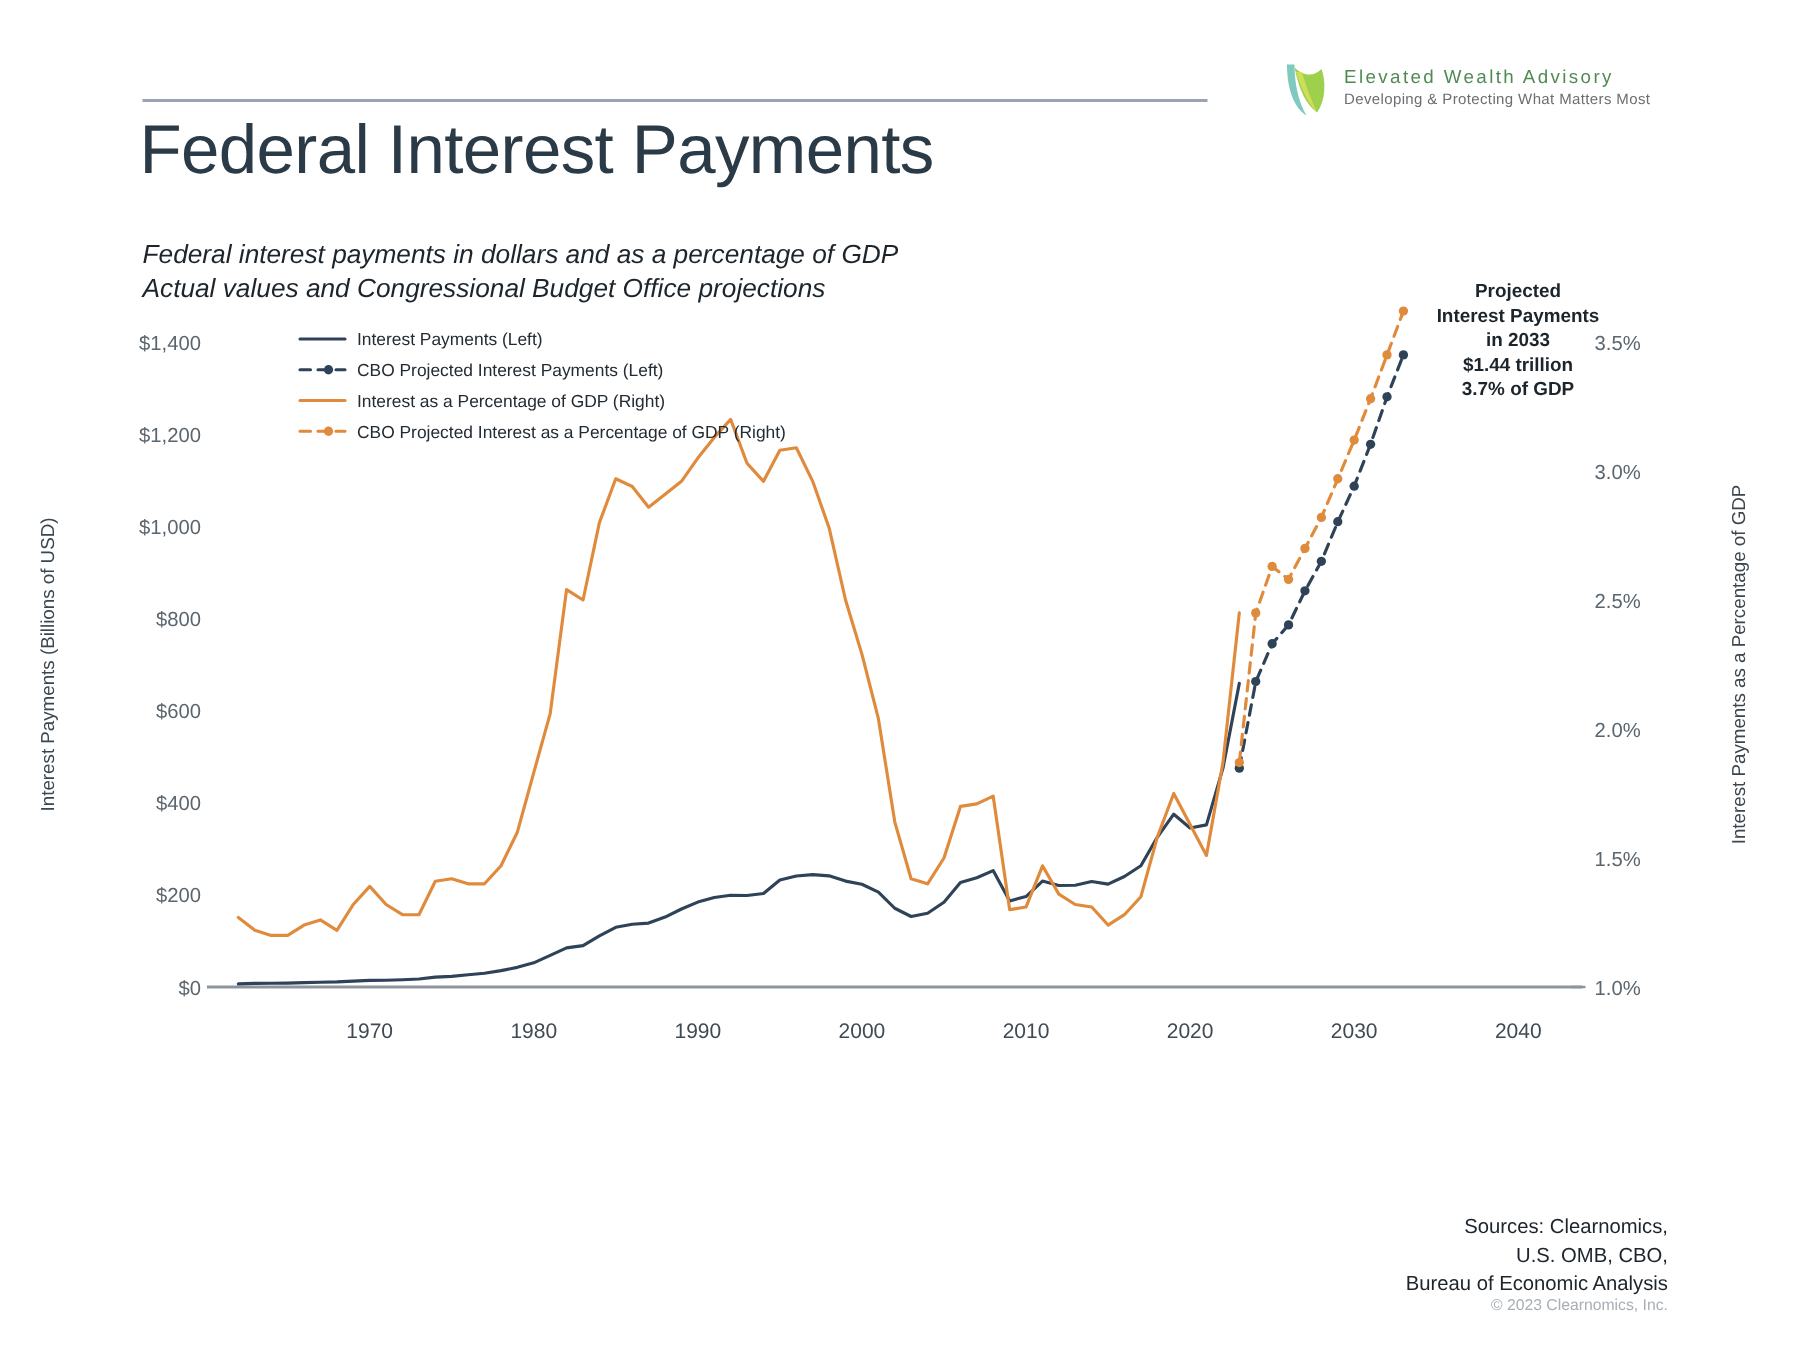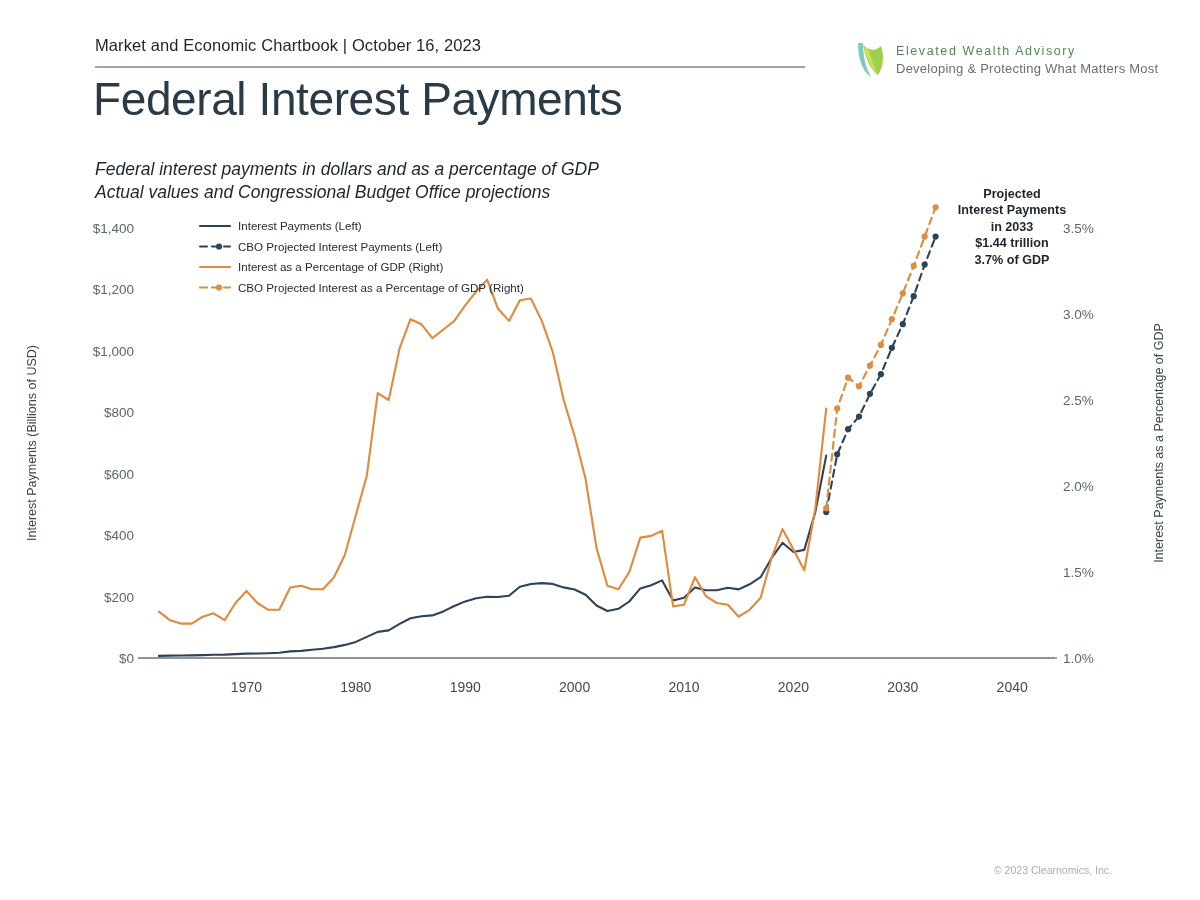"Market and Economic Chartbook |" div.kicker { html: <div>Market and Economic Chartbook | October 16, 2023</div> -> none }
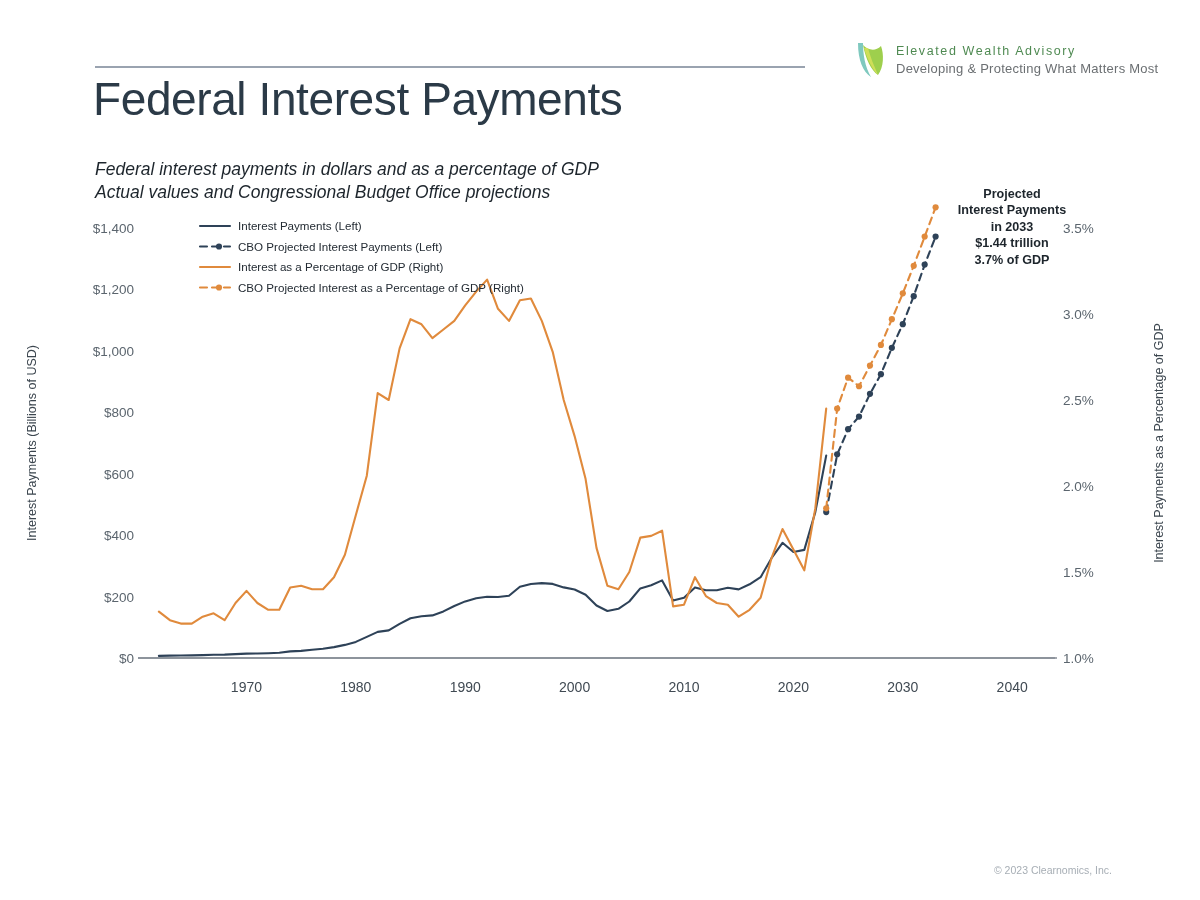"Developing & Protecting What Matters" .logo-tag { font-size: 13px -> 10px }
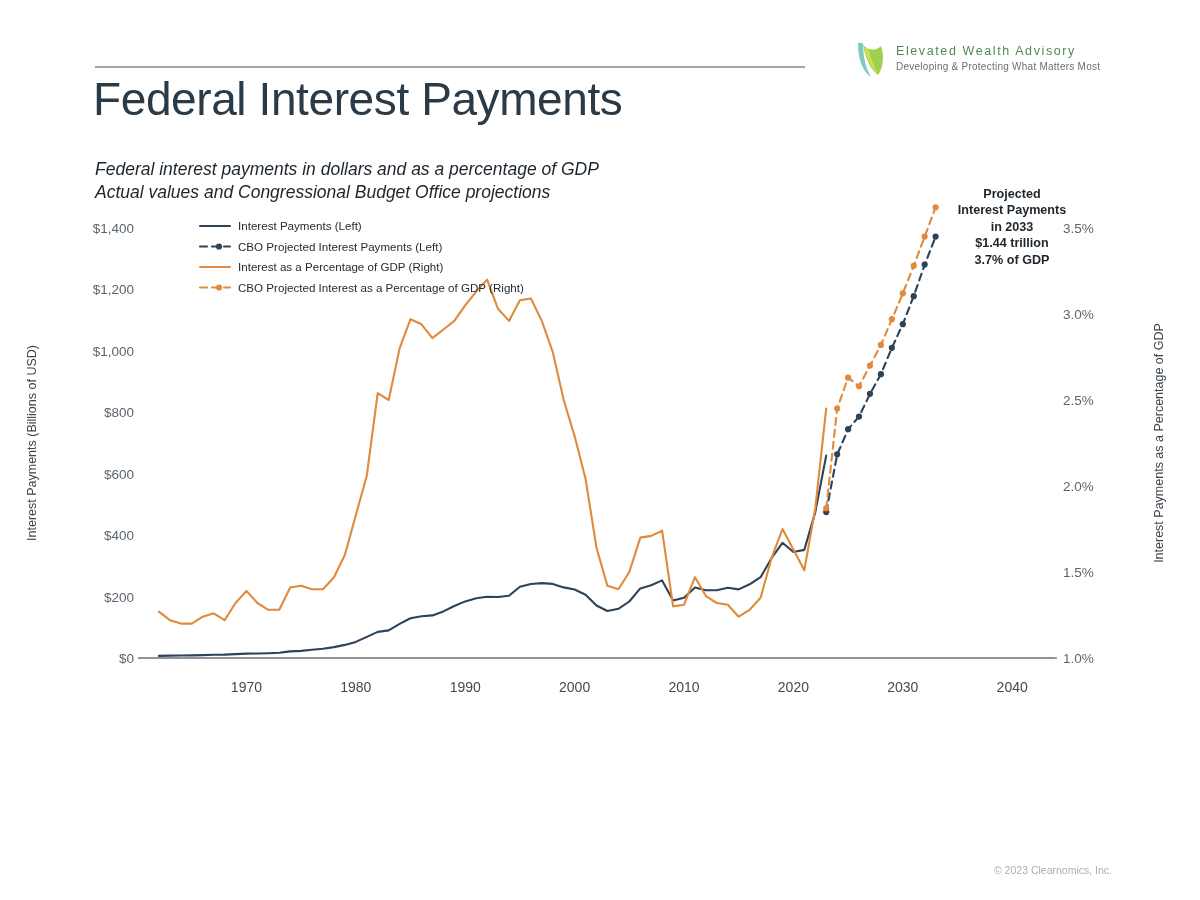"Sources: Clearnomics," div.sources { html: none -> <div>Sources: Clearnomics, U.S. OMB, CBO, Bureau of Economic Analysis</div> }
